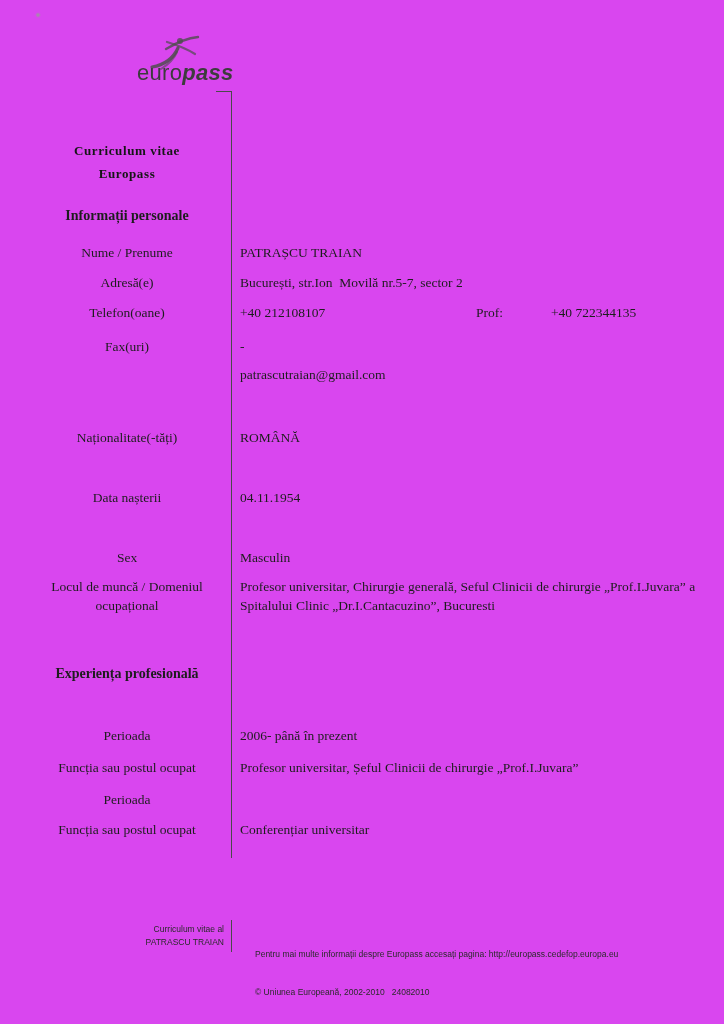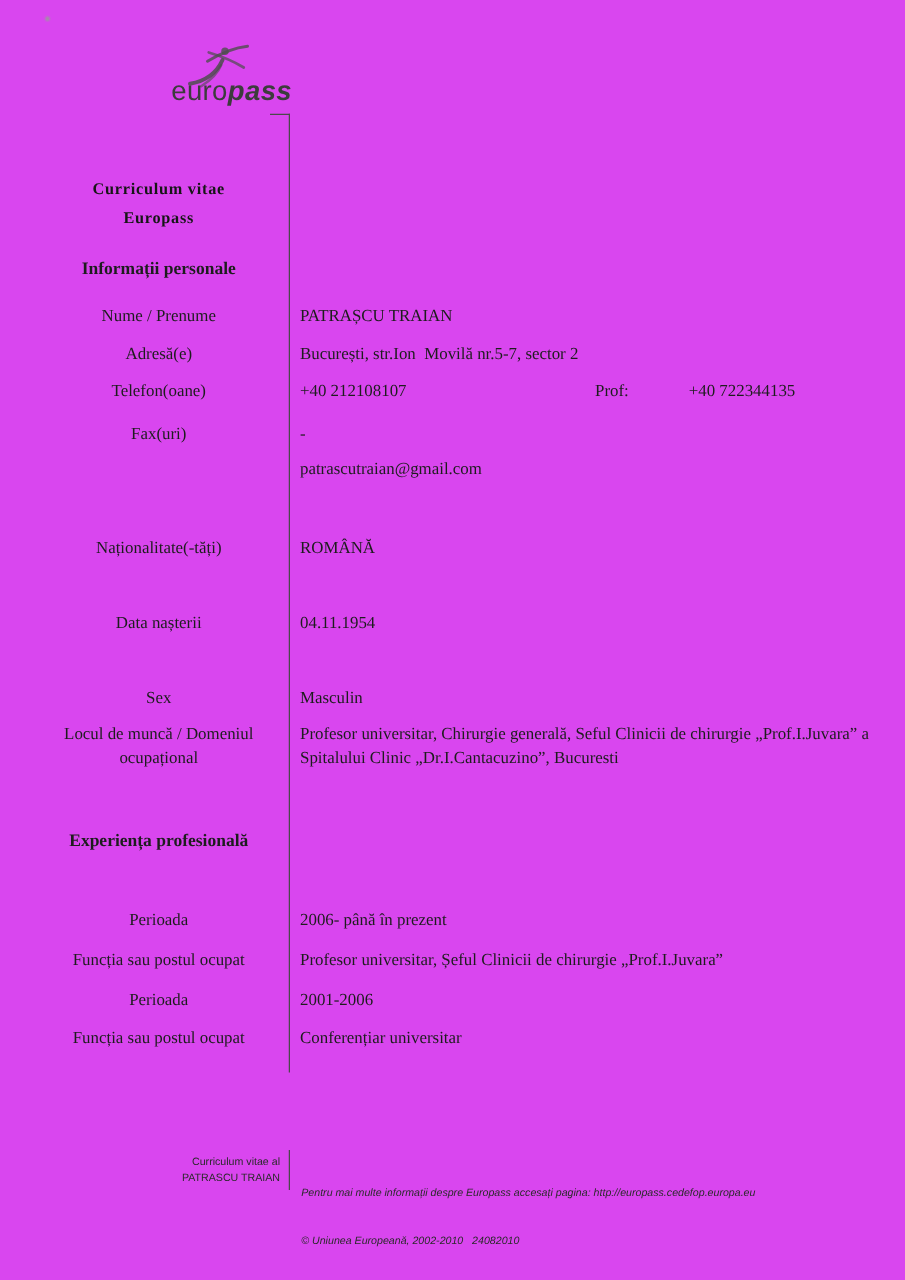"2001-2006" div.val { html: <div>2001-2006</div> -> none }
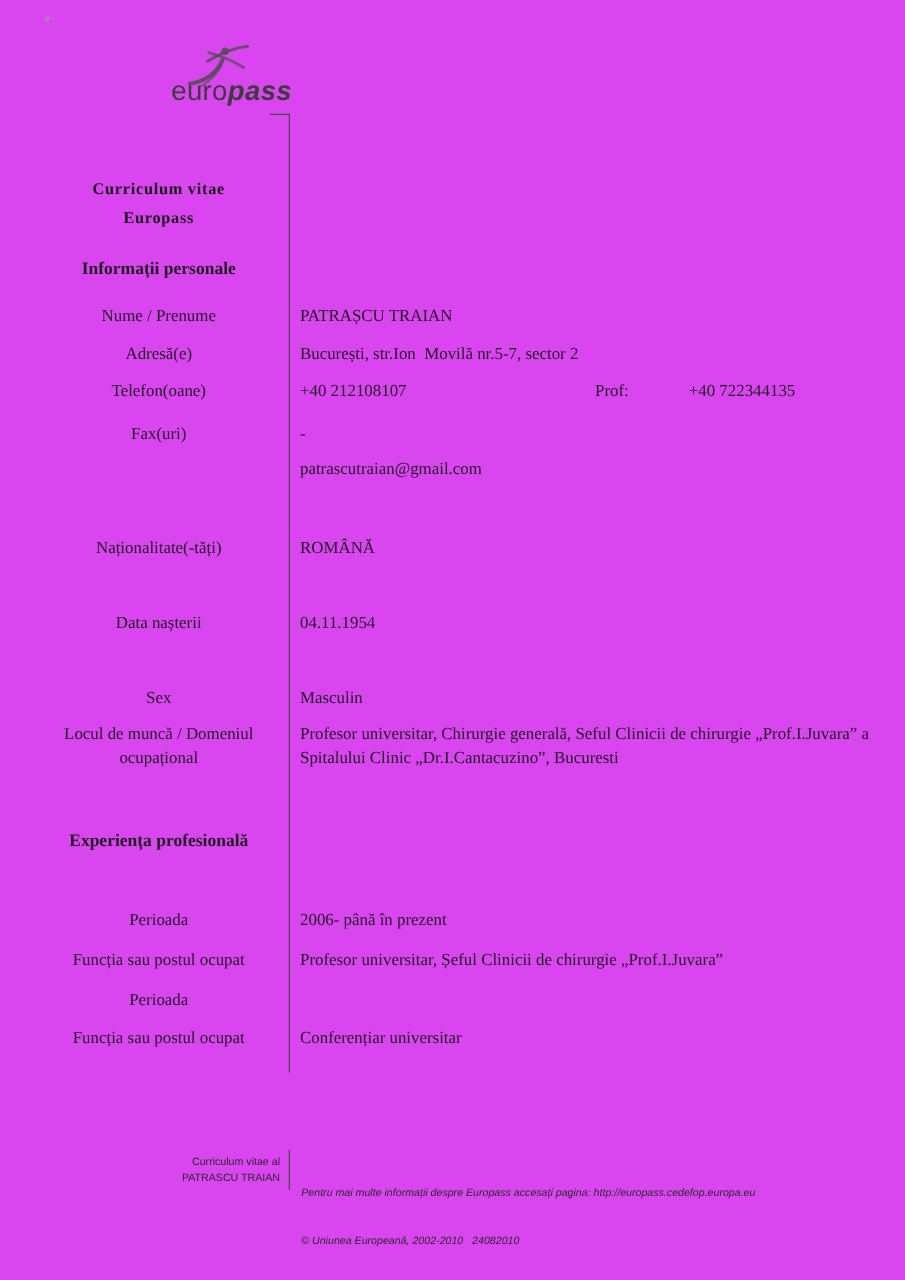"Pentru mai multe informații despre" .footer-right { font-style: italic -> none; left: 241px -> 255px }
